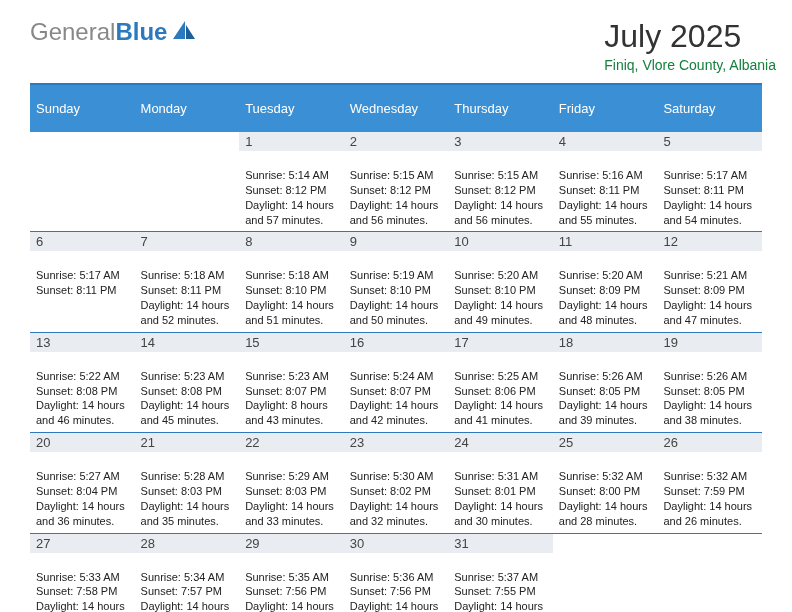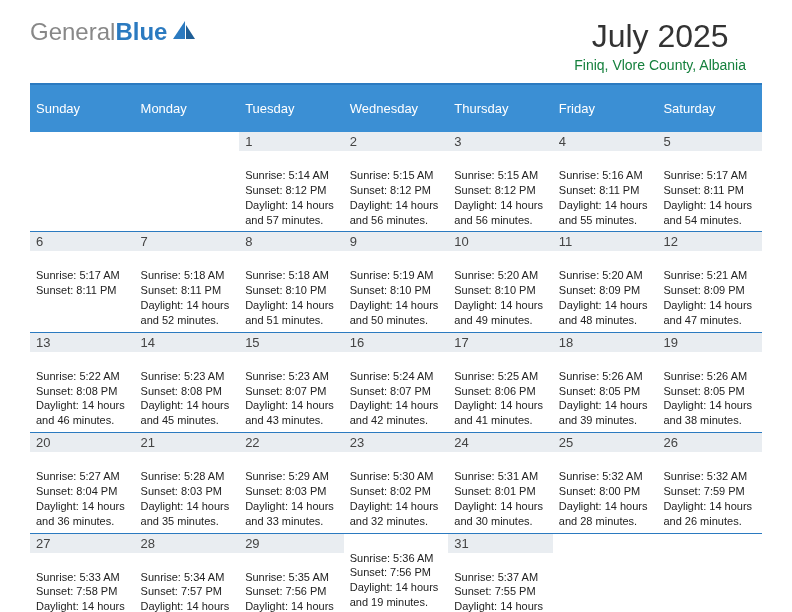"GeneralBlue" .header { padding: 18px 46px 6px 30px -> 18px 16px 6px 30px }
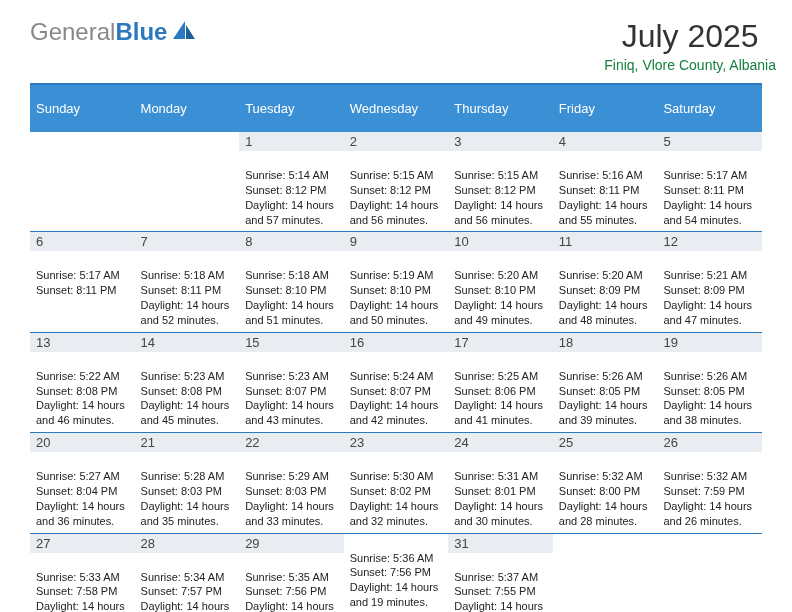"July 2025" .title-block { text-align: center -> left }
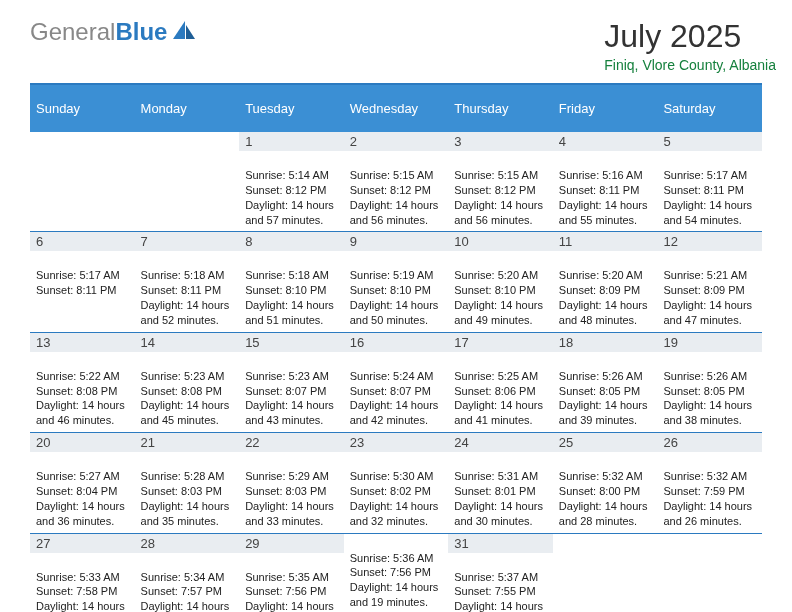"Daylight: 14 hours and 43" div { text: 14 -> 8 }
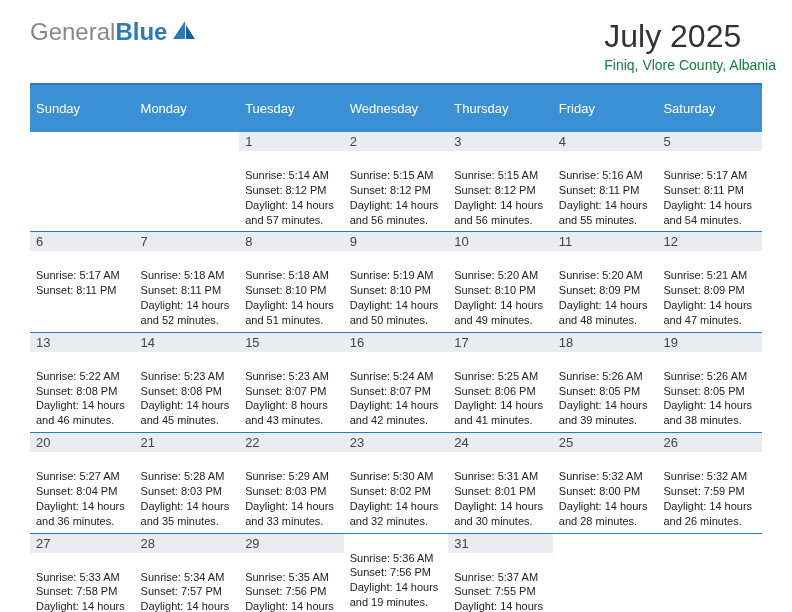"30" div.day-num { html: none -> <div>30</div> }
